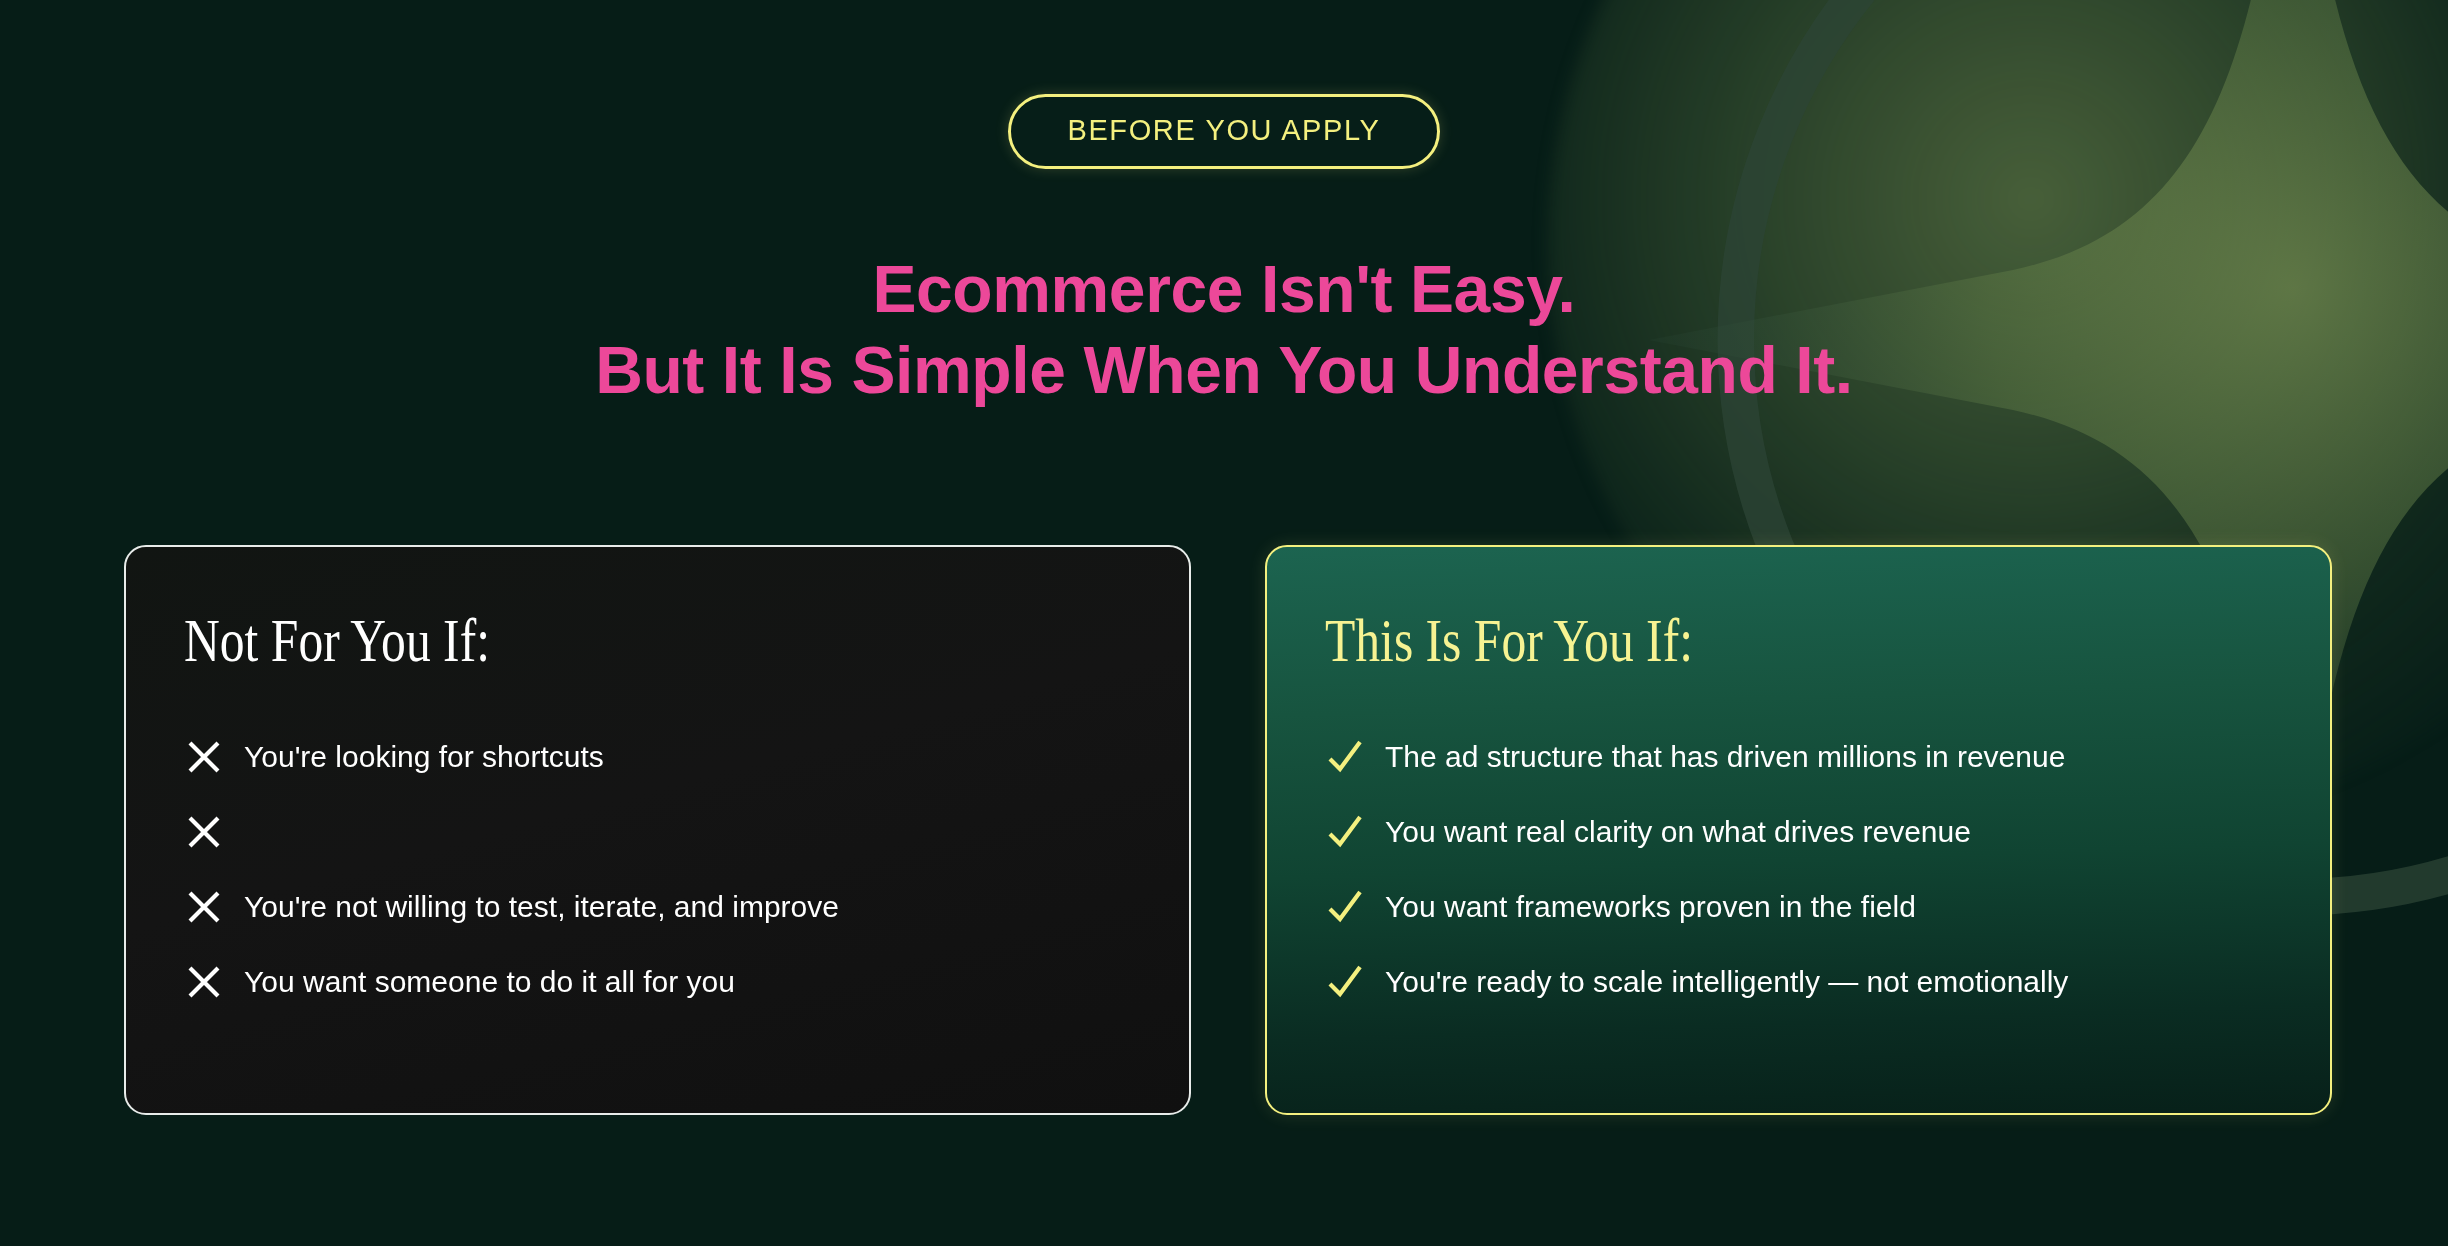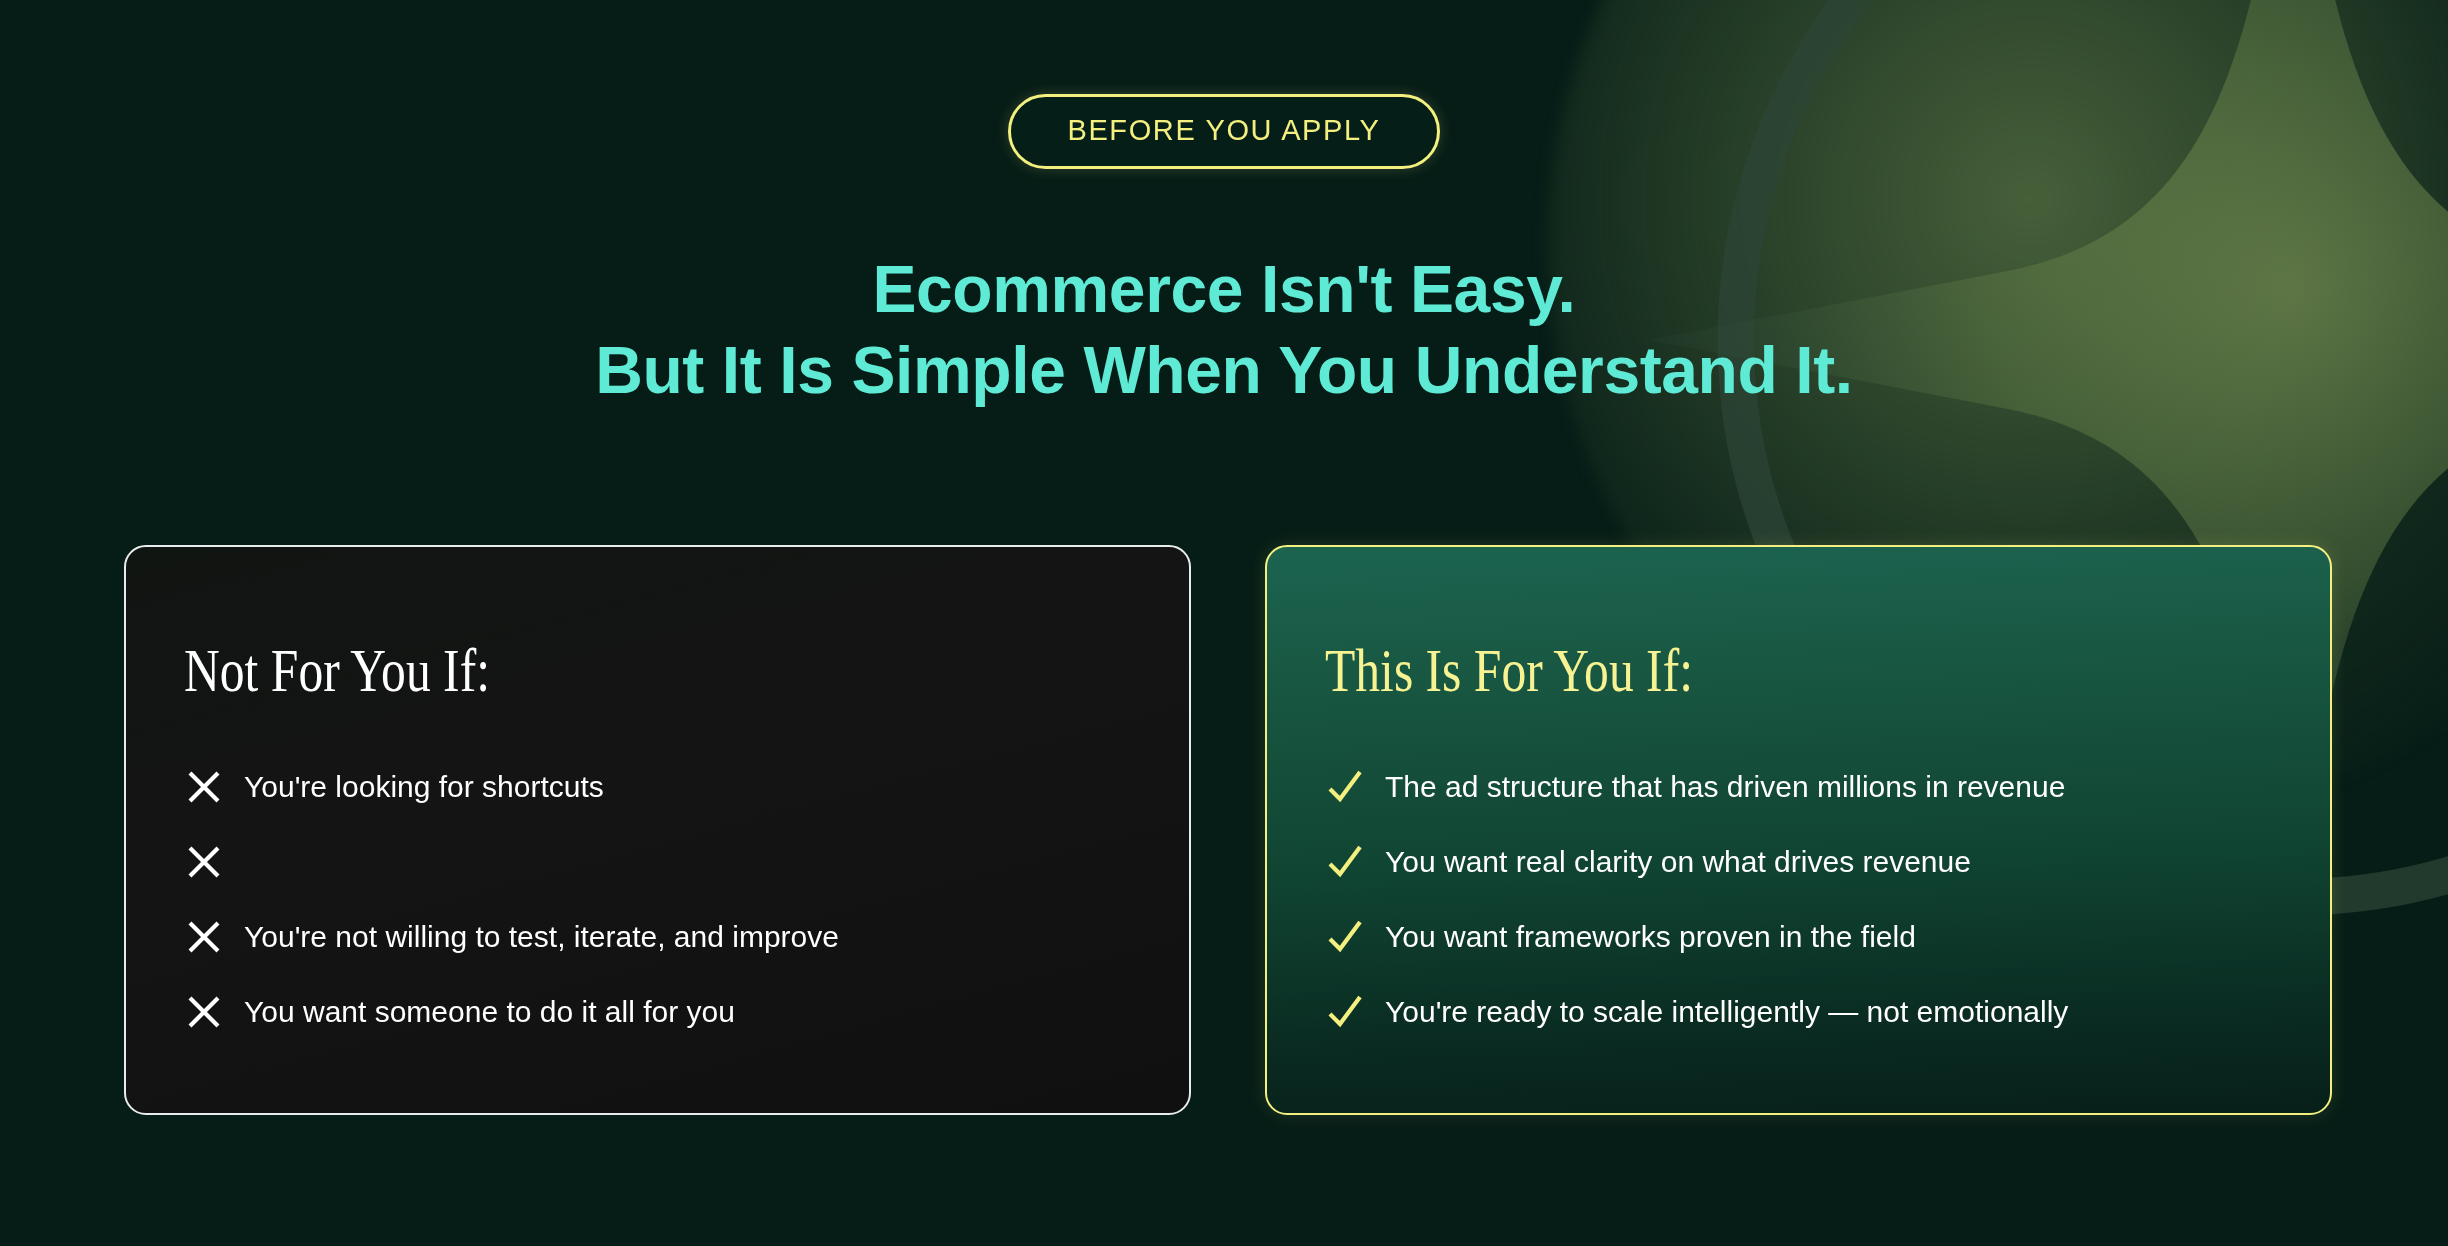"Ecommerce Isn't Easy." #headline { color: #5eead4 -> #ec4899 }
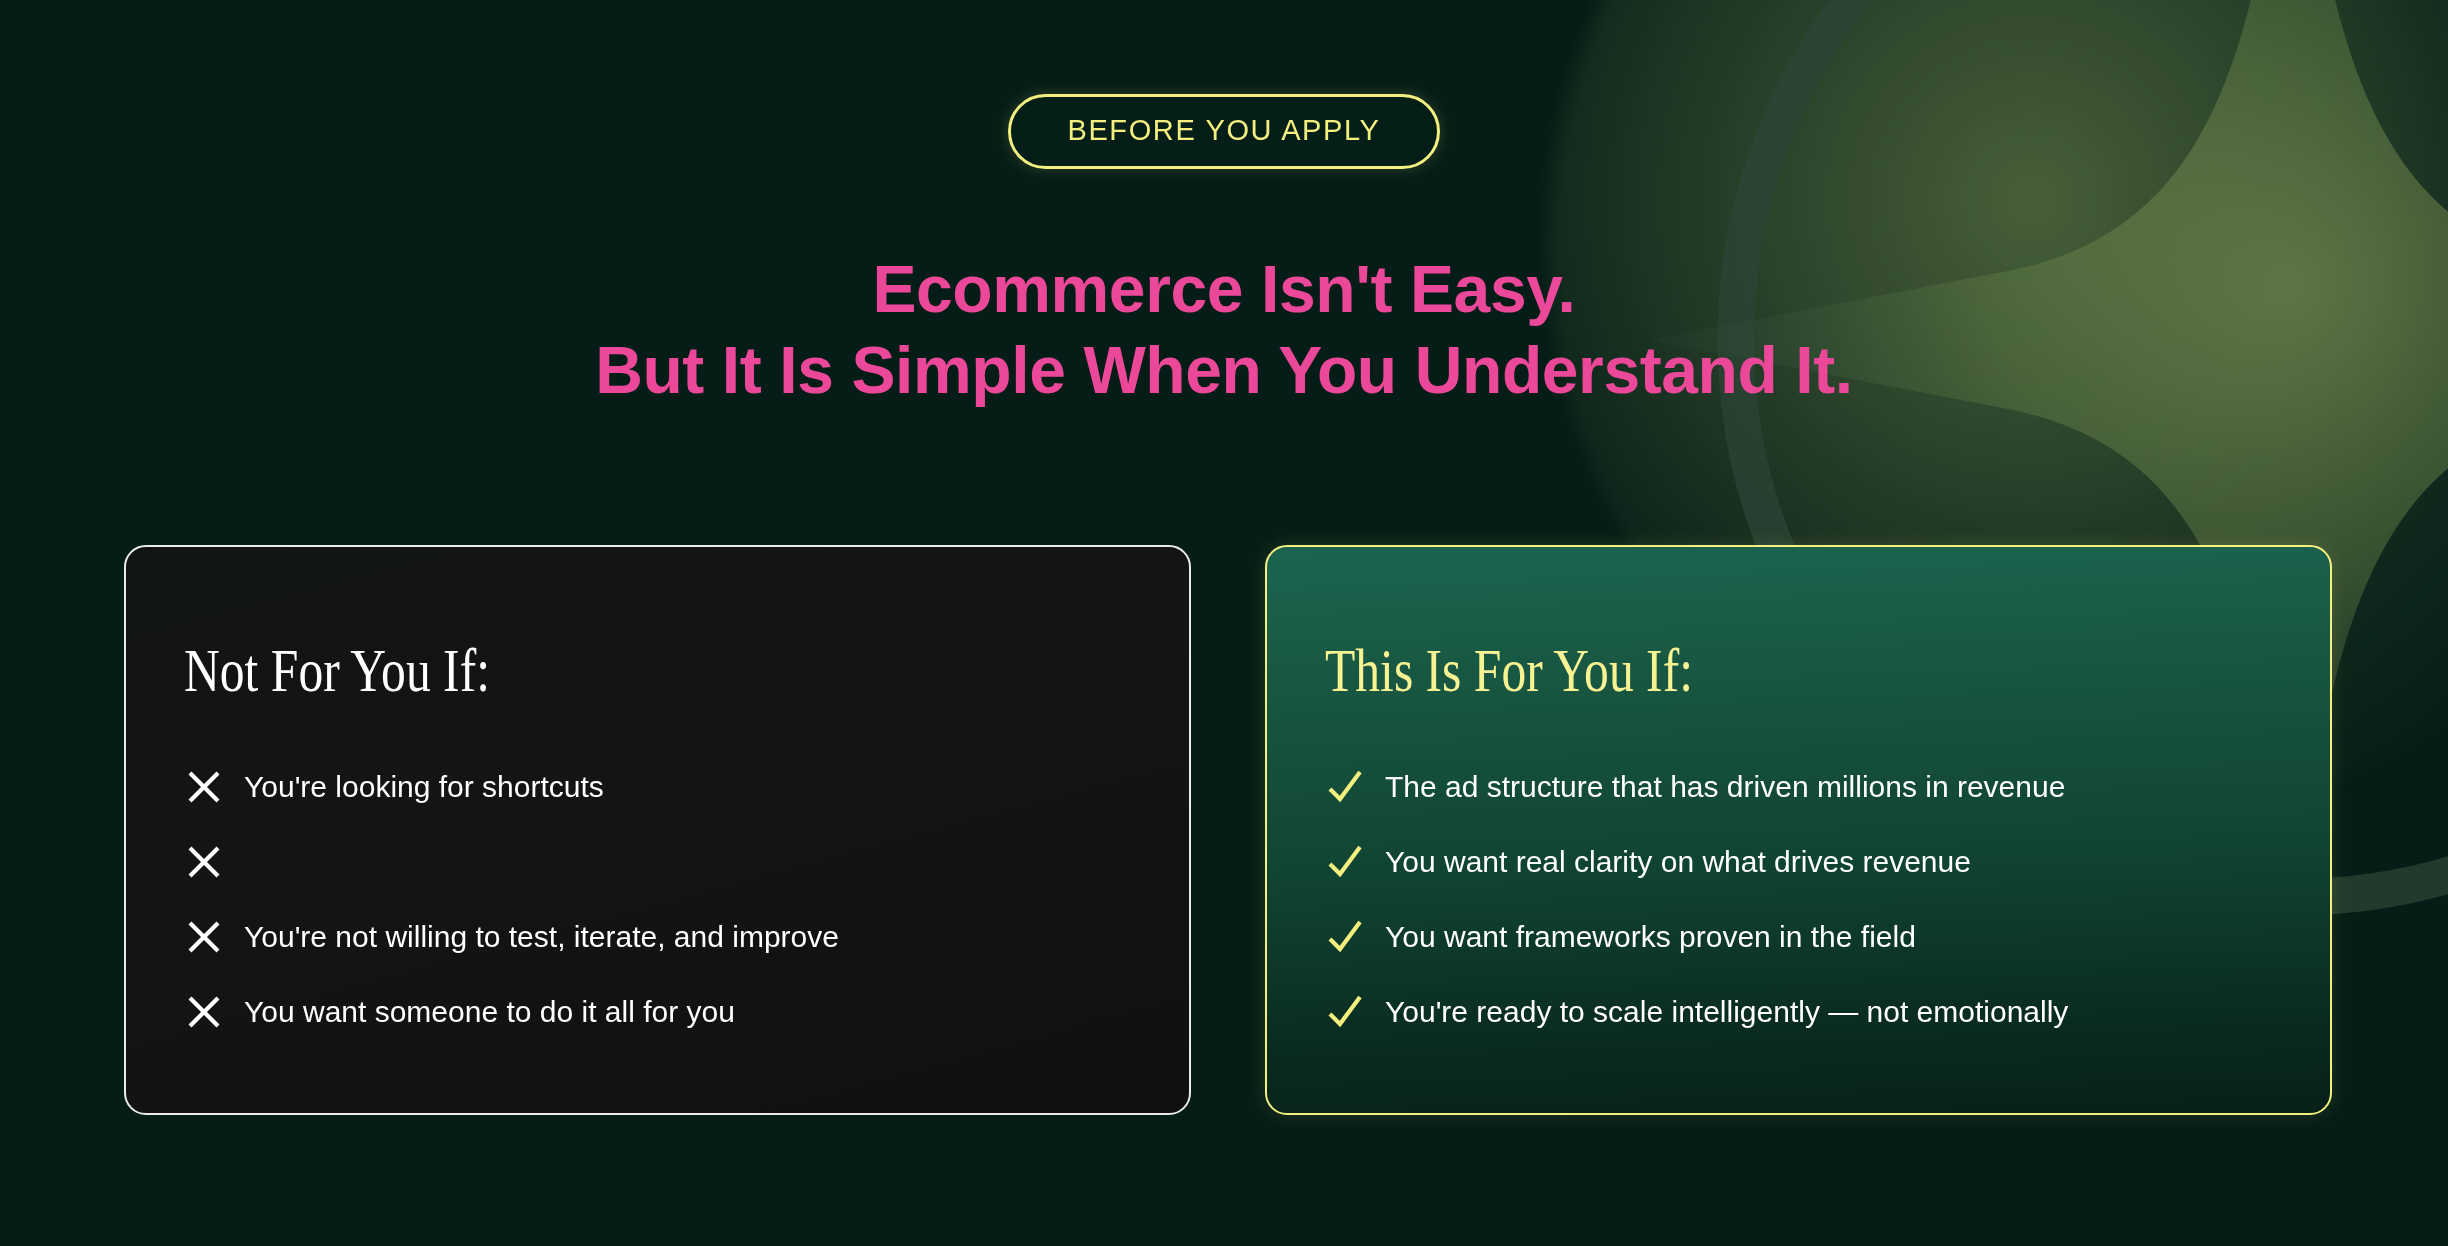"Not For You If:" .card { padding: 92px 58px 0 58px -> 62px 58px 0 58px }
